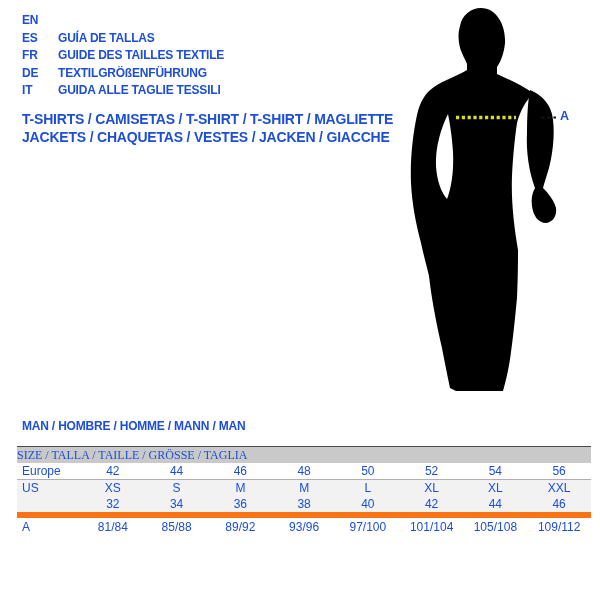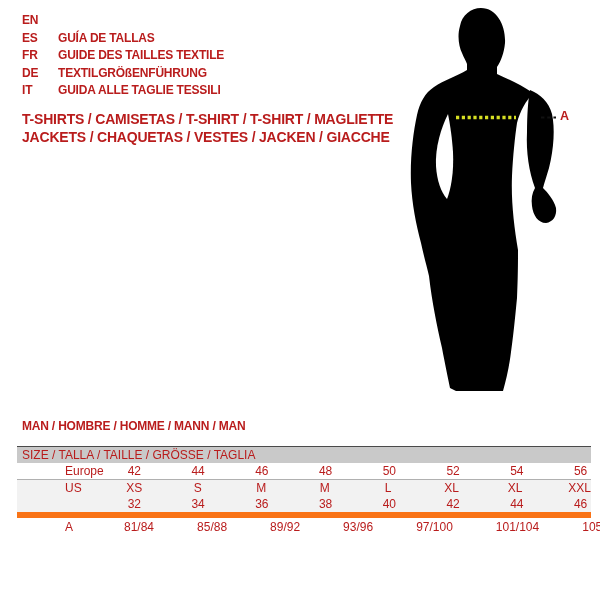"EN" .canvas { color: #b91c1c -> #1d4ed8 }
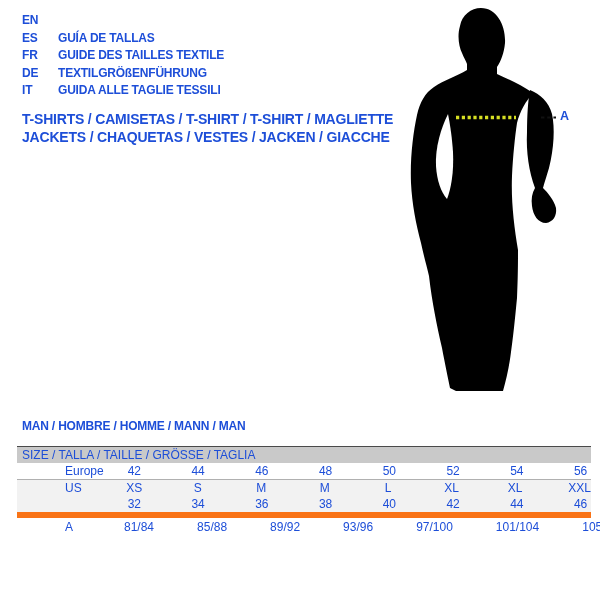"SIZE / TALLA / TAILLE" .thead { font-family: none -> Liberation Serif, serif; padding-left: 5px -> none }
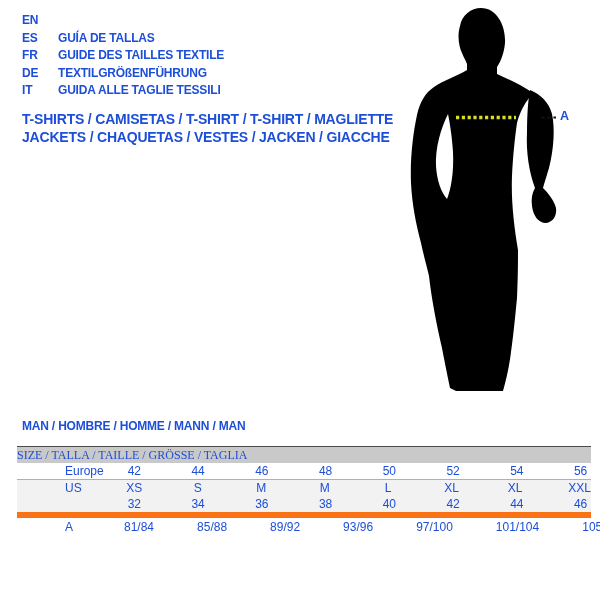"Europe" .trow .cell { margin-left: 43px -> none }
